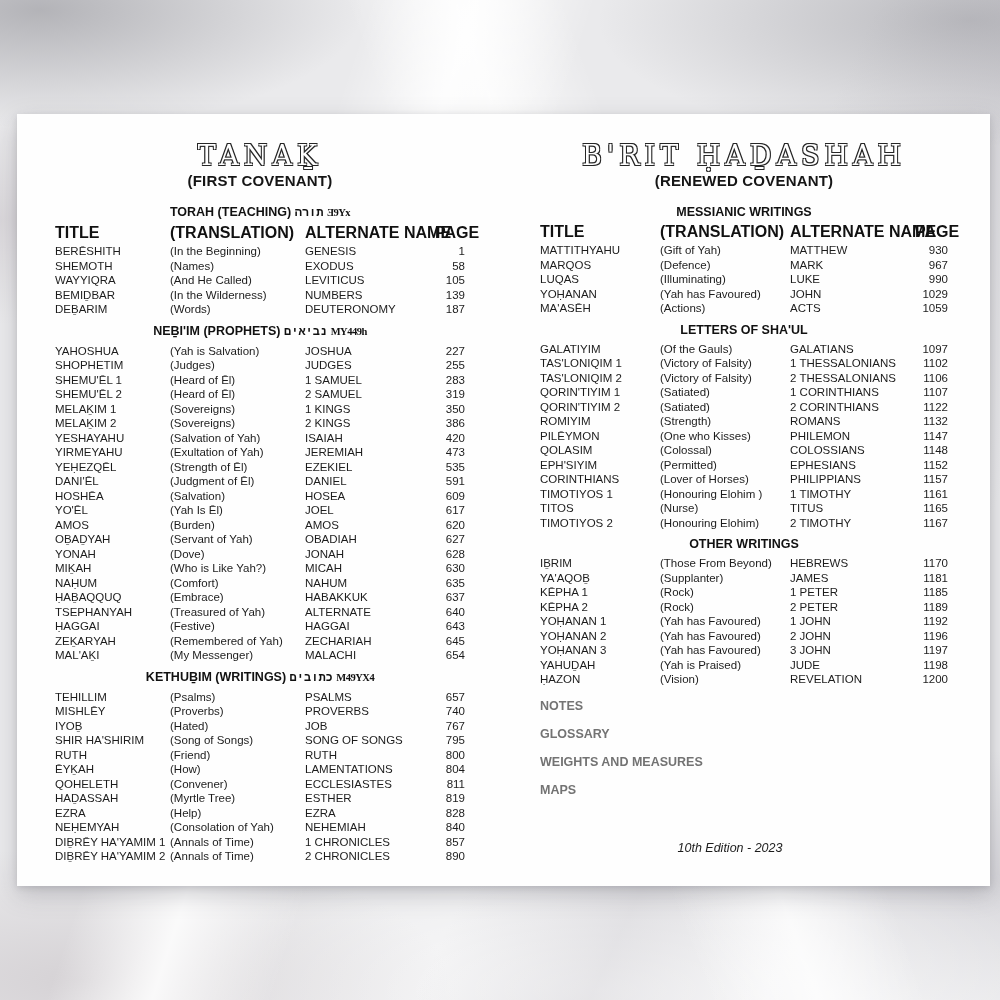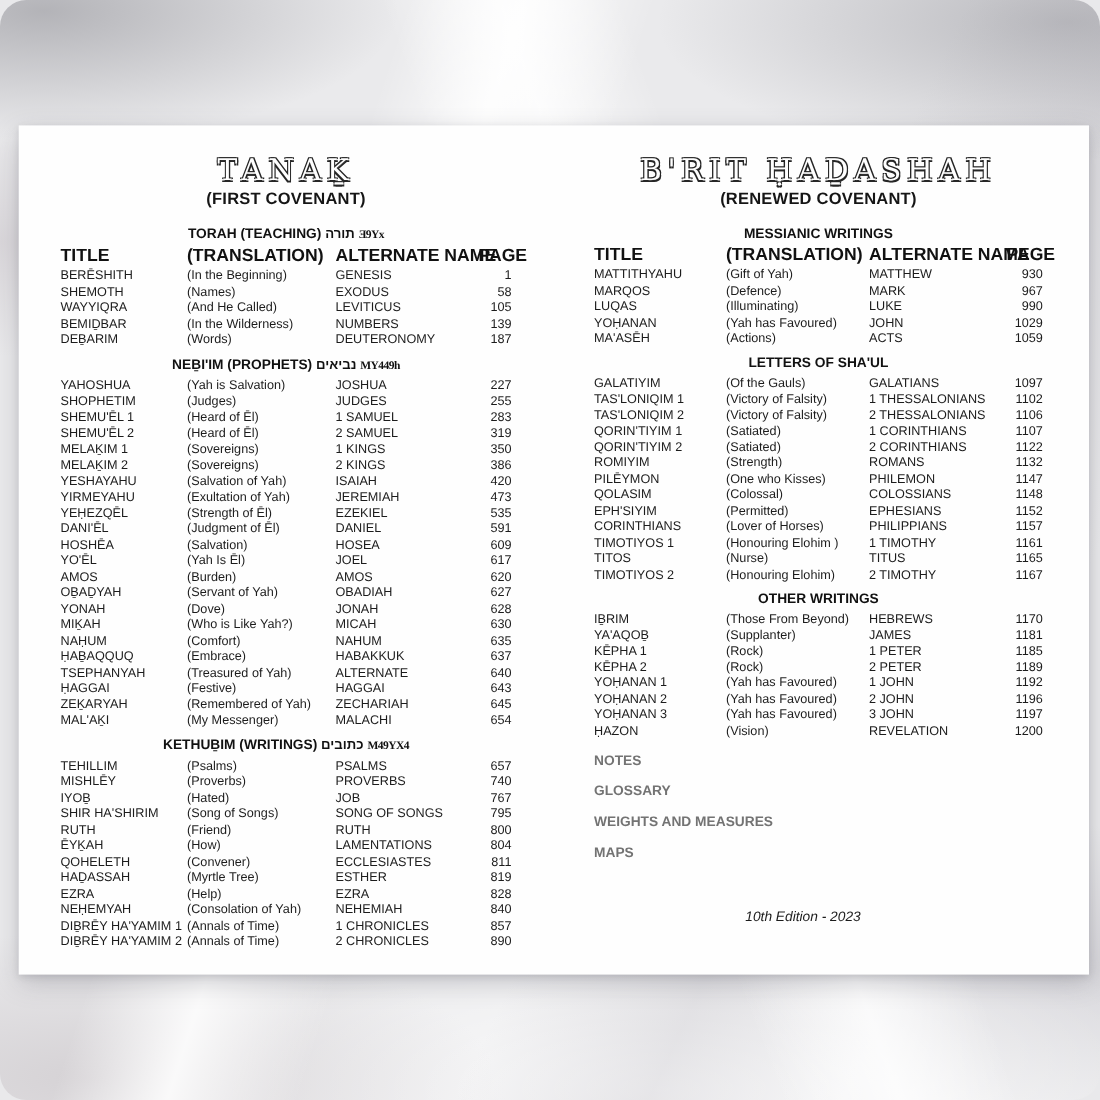"TANAḴ" .photo { border-radius: 24px -> none }
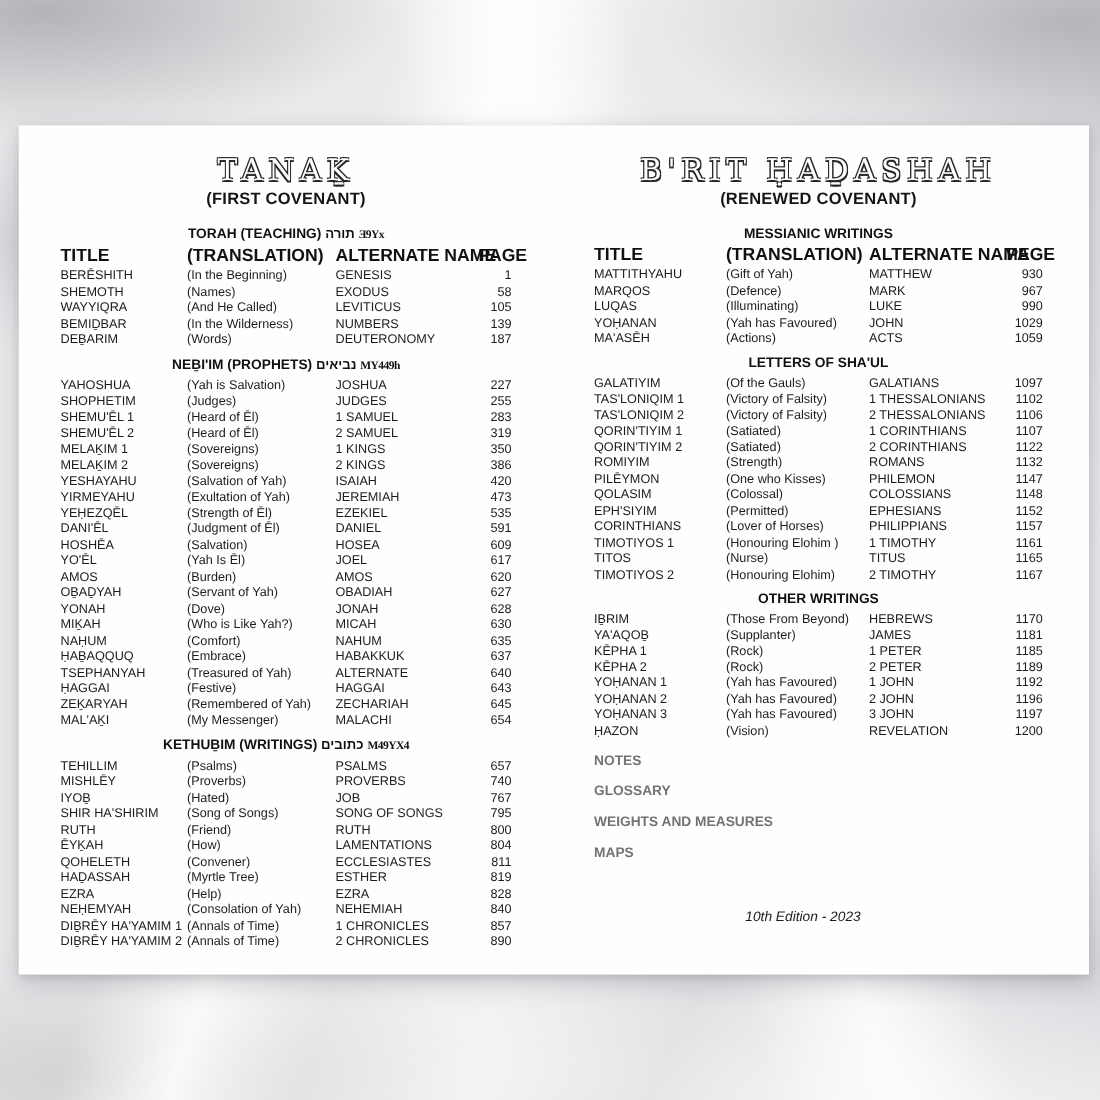"תורה" .sec-header .hebrew { font-family: Liberation Sans, sans-serif -> Liberation Mono, monospace }
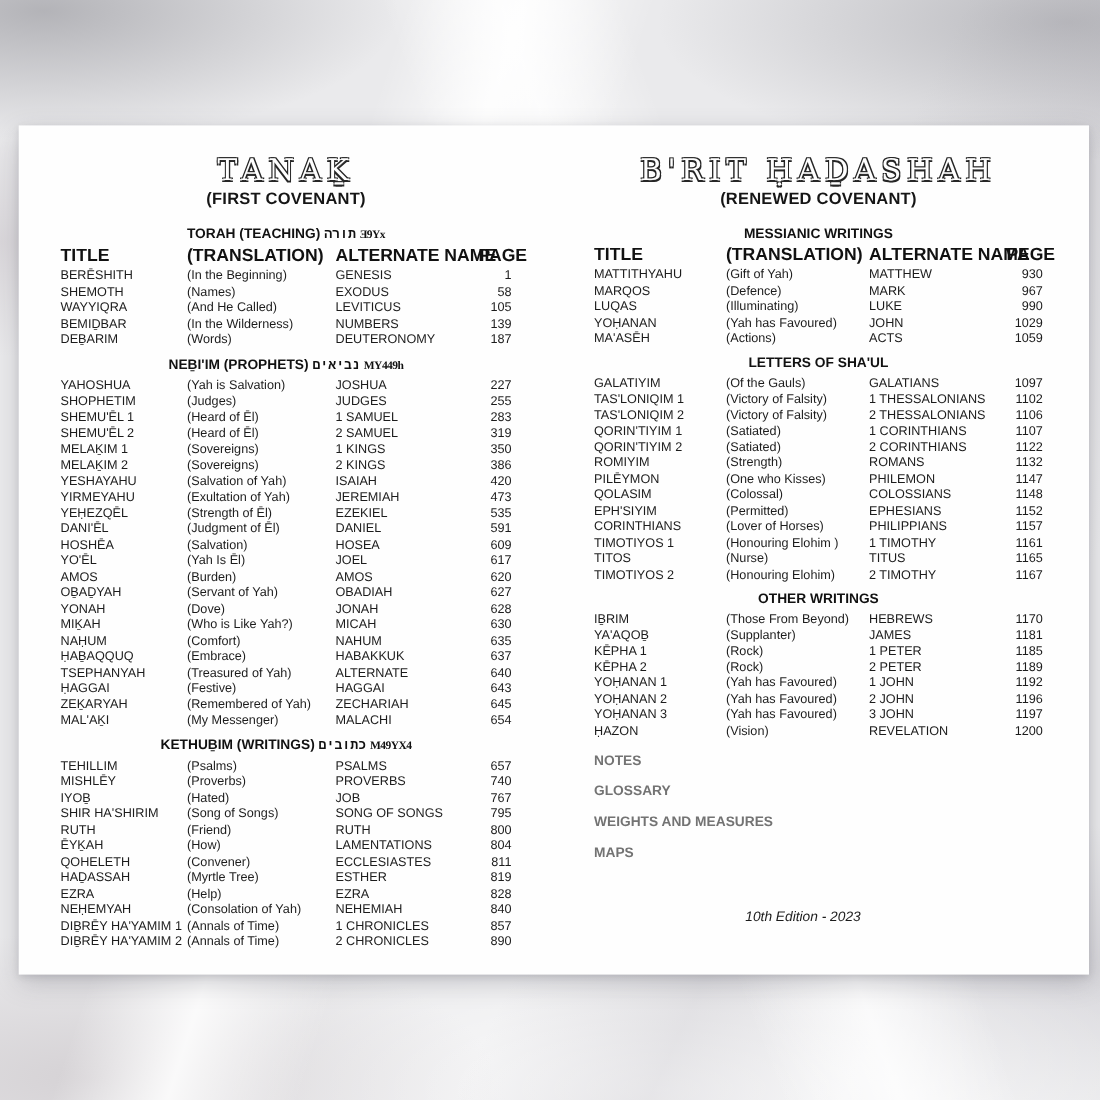"YAHUḎAH" div.data-row { html: none -> <div> <span>YAHUḎAH</span> <span>(Yah is Praised)</span> <span>JUDE</span> <span>1198</span> </div> }
